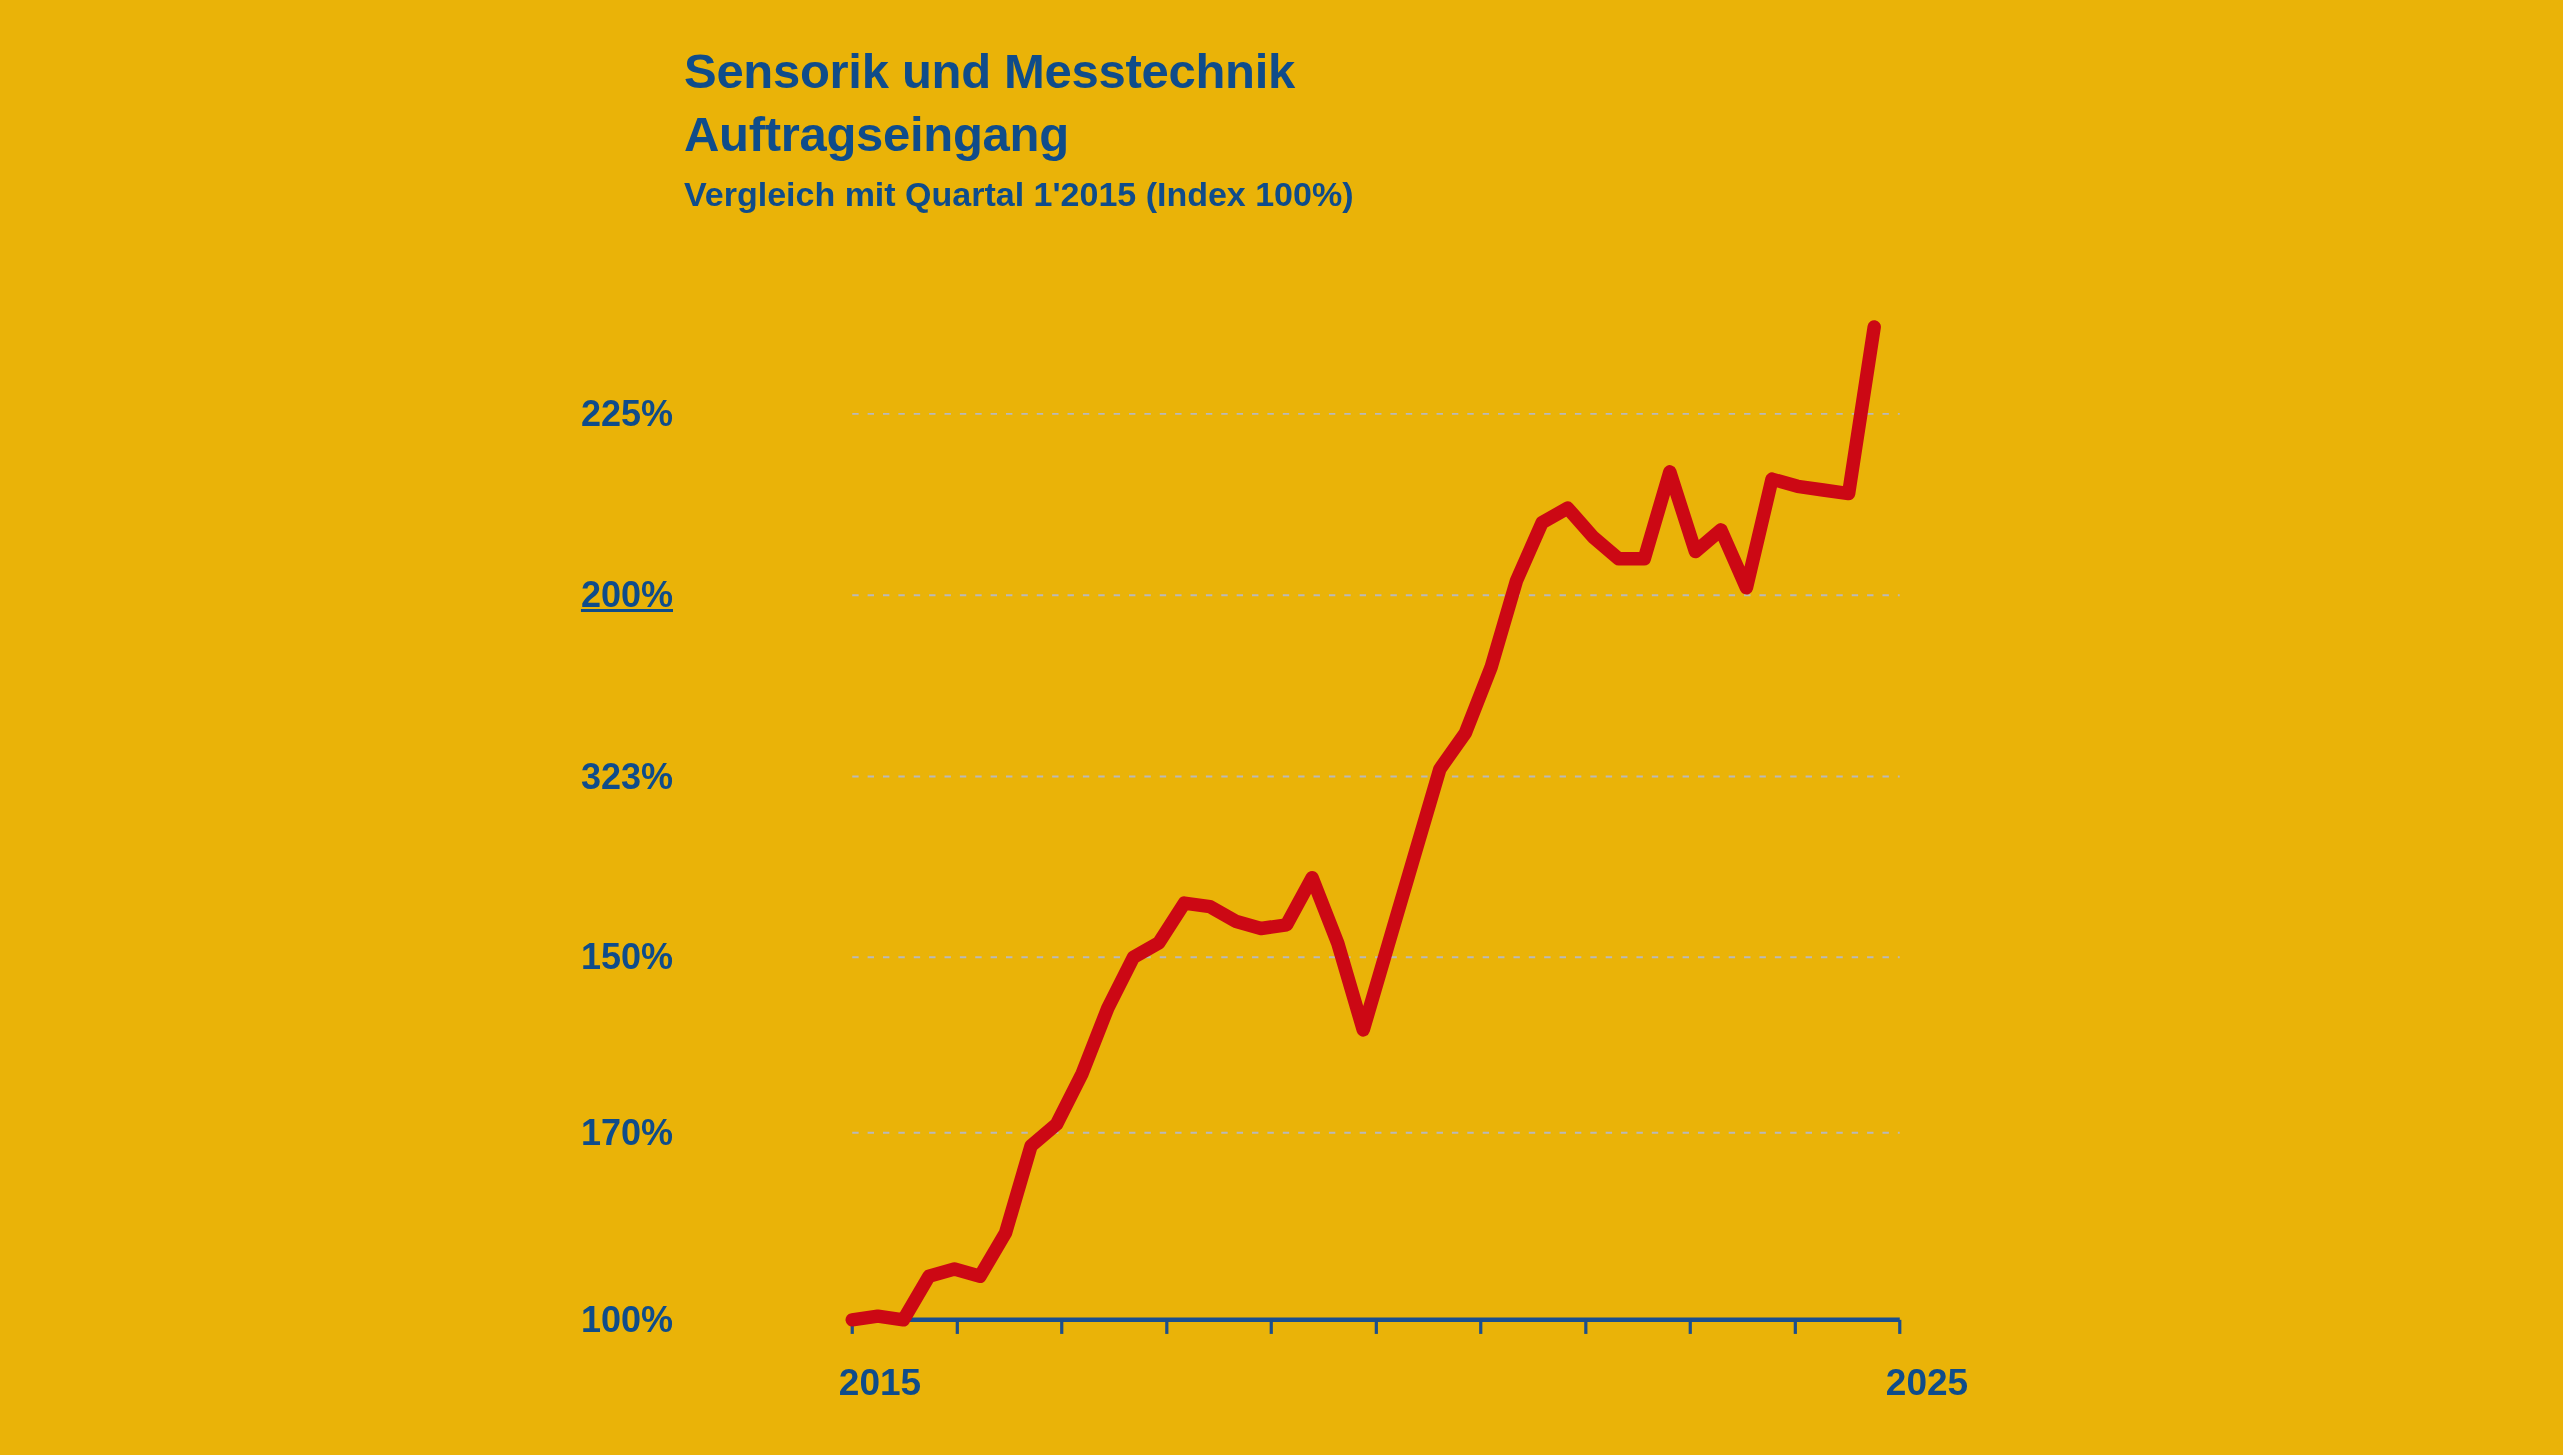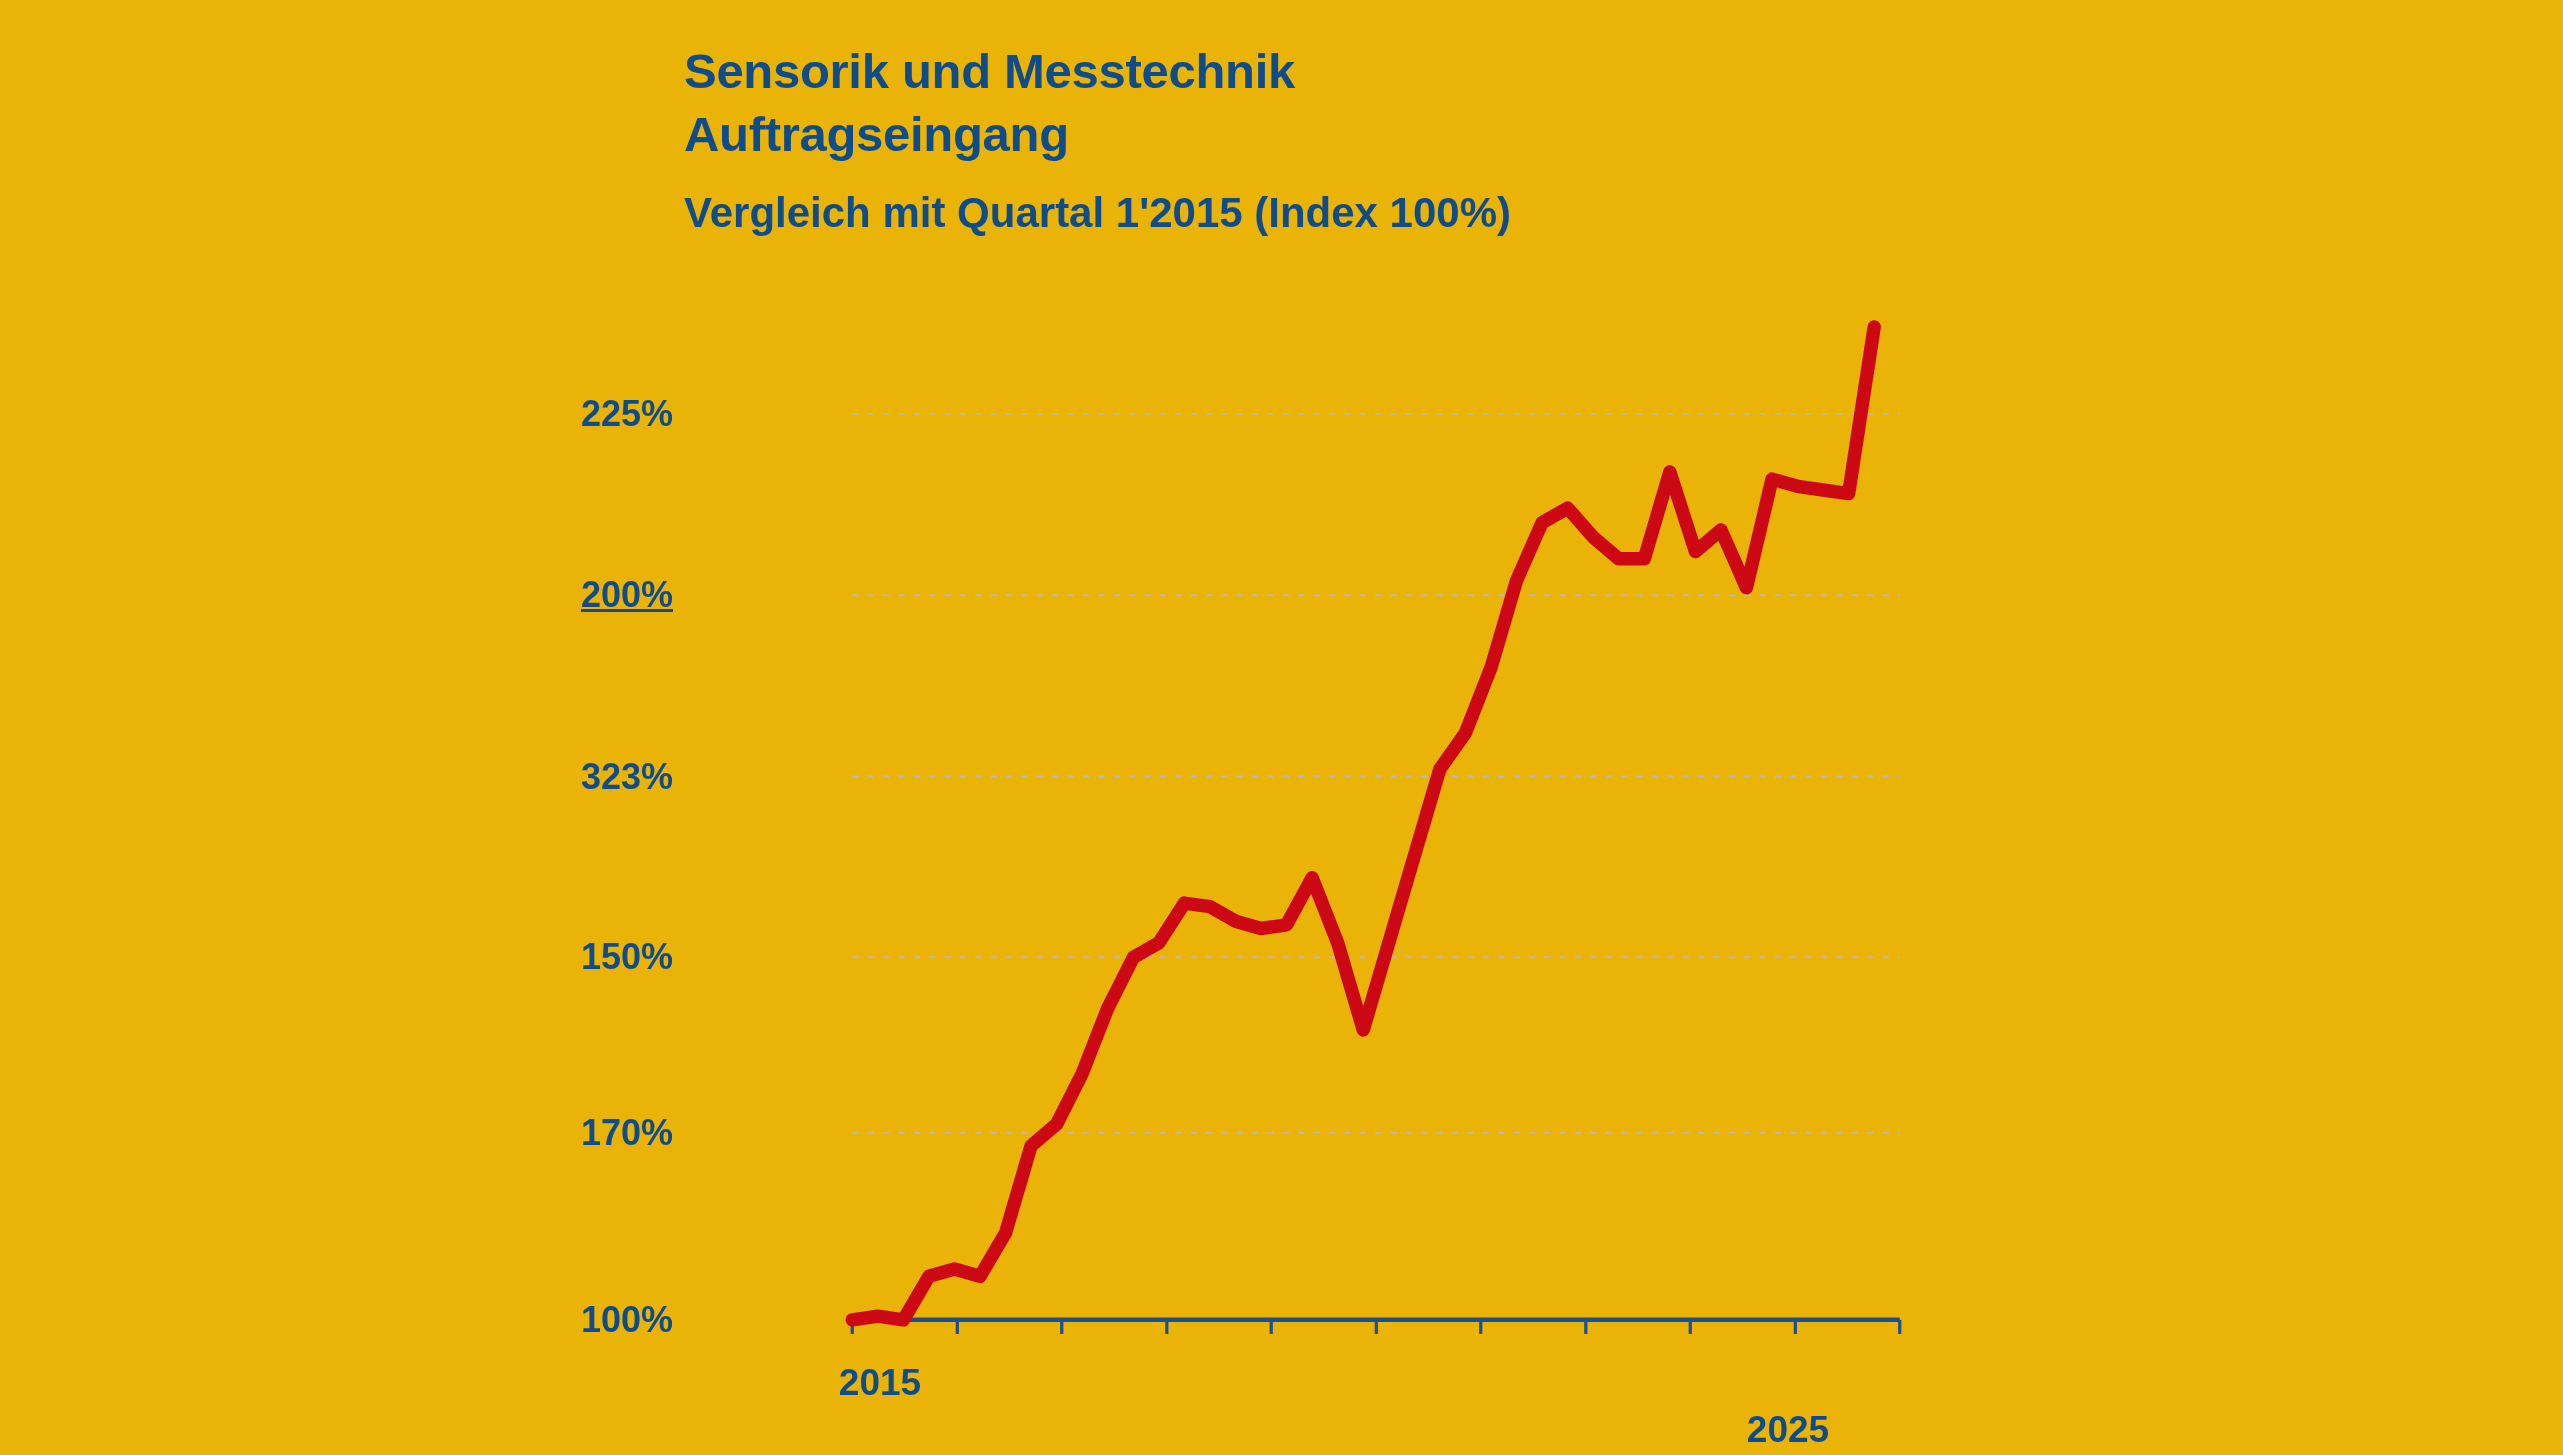"Vergleich mit Quartal 1'2015 (Index" .chart-subtitle { font-size: 42px -> 34px; margin: 23px 0 0 0 -> 9px 0 0 0 }
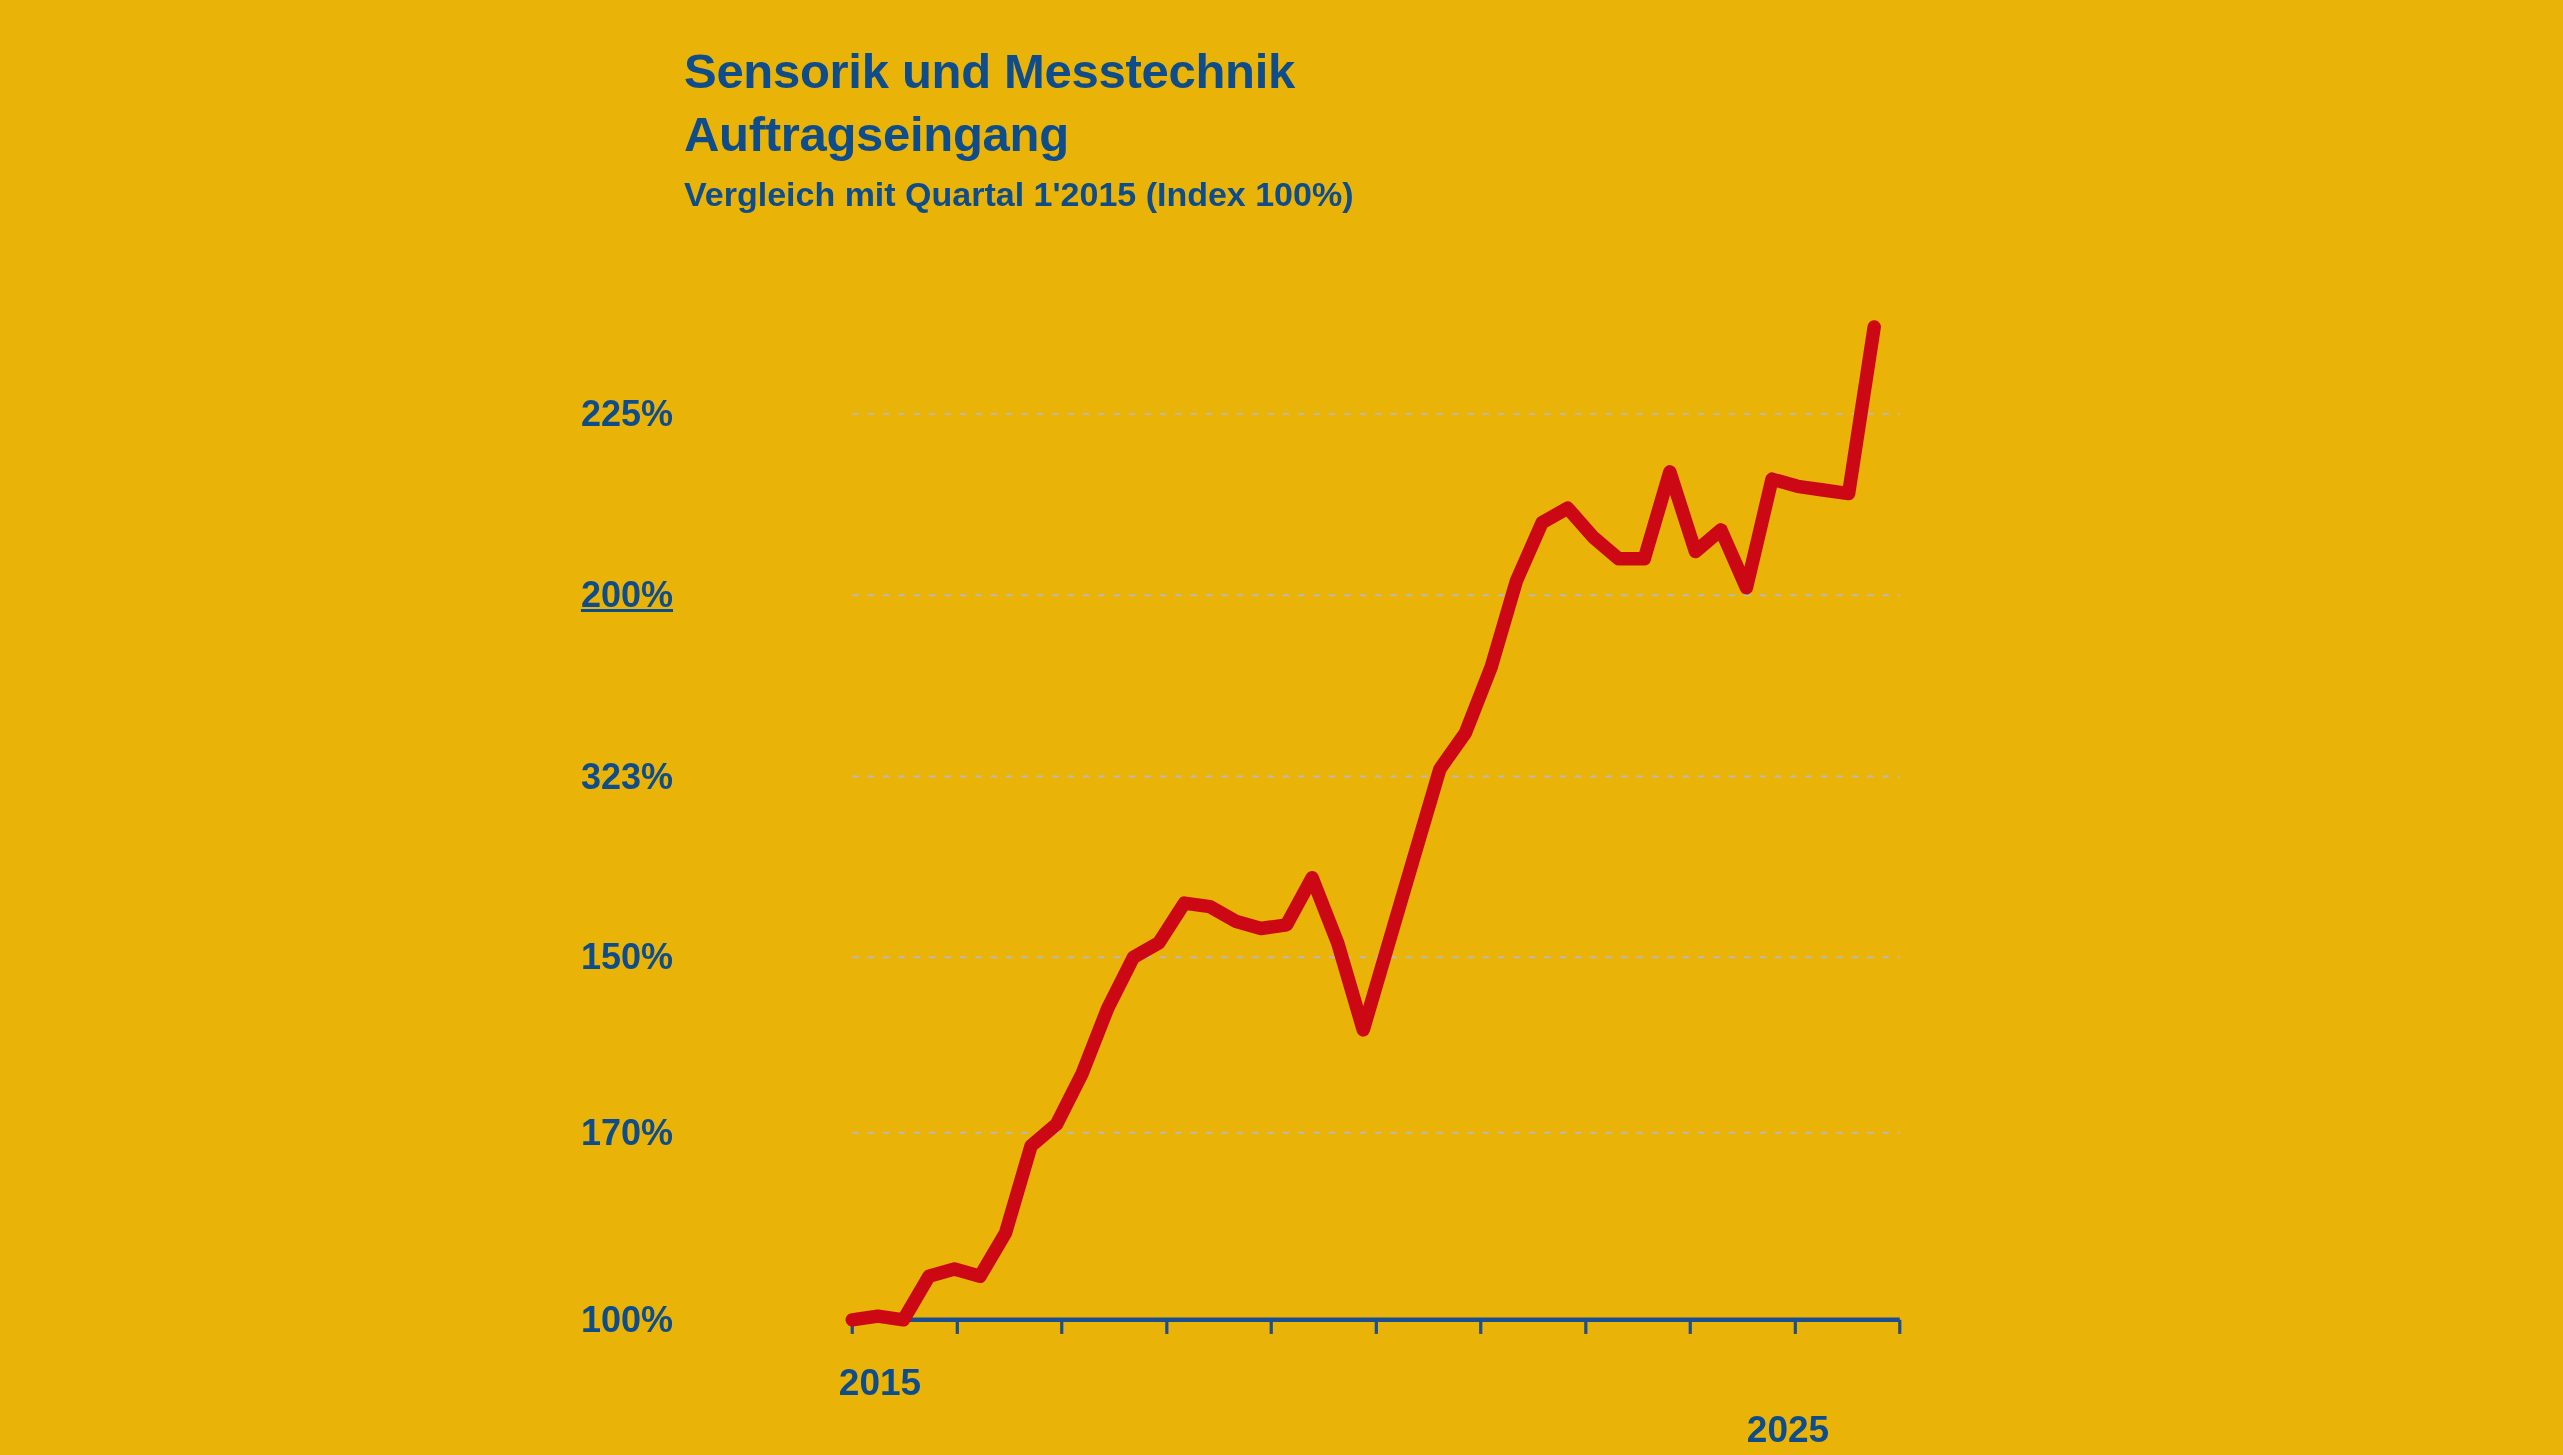"2025" div.xtick { left: 1788px -> 1927px; margin-top: 47px -> none }
